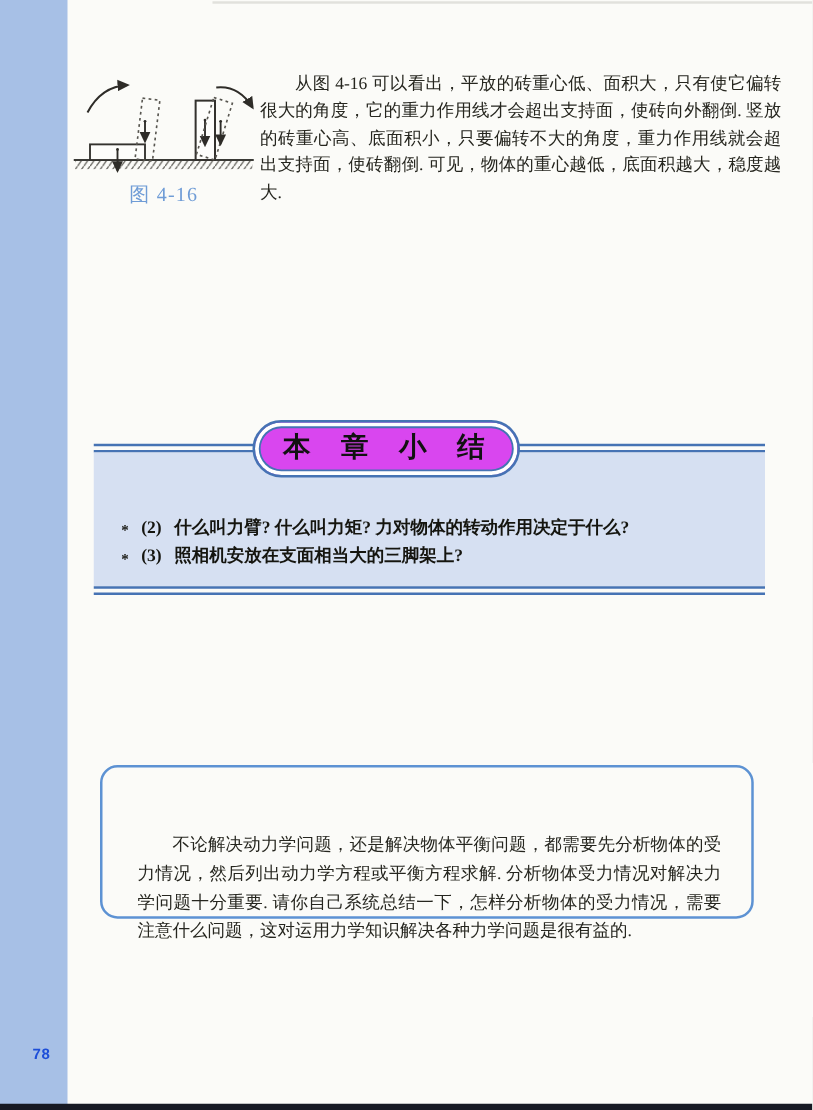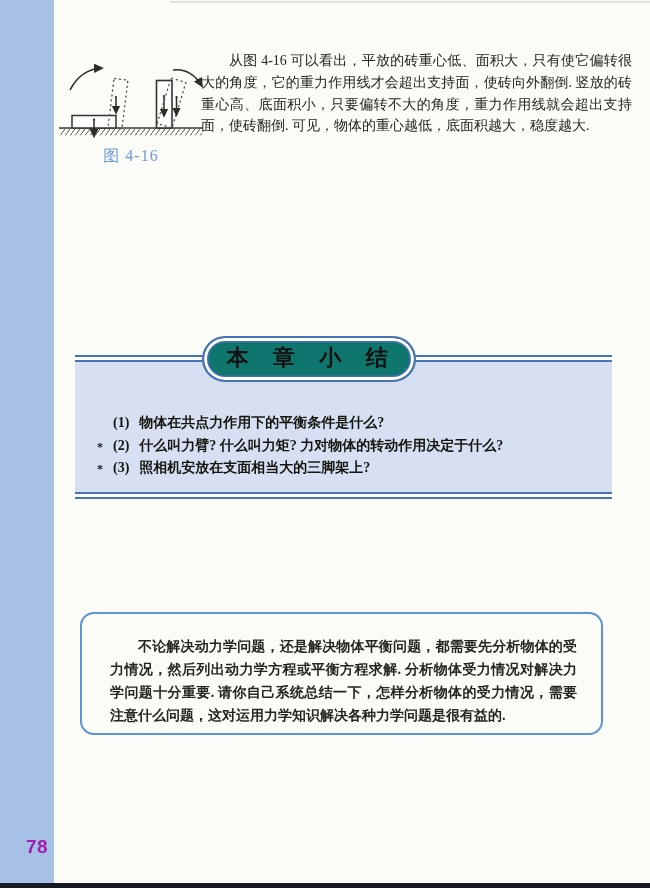"从图 4-16" .body-col p { margin: 1px -> 8px }
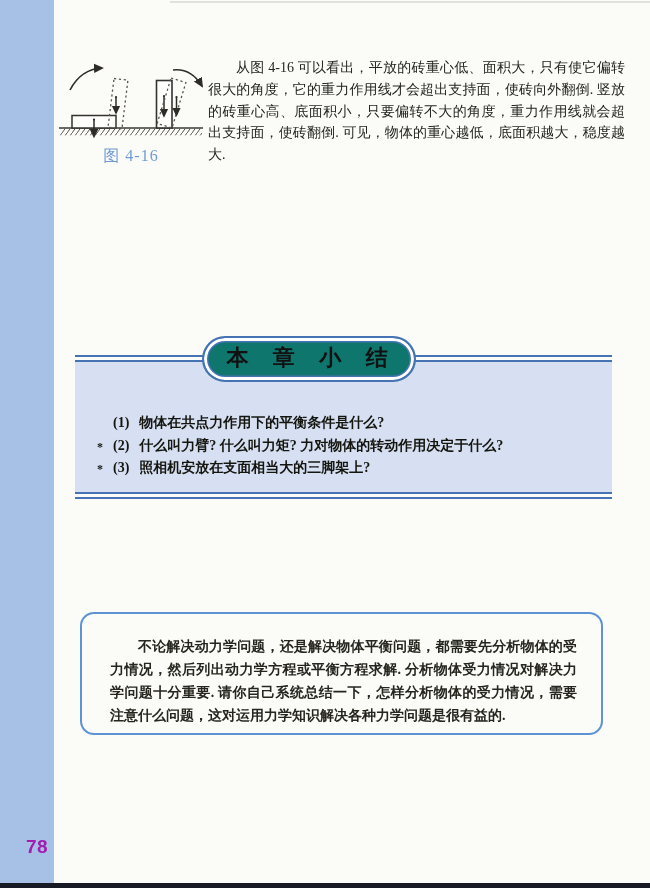"本 章 小 结" .capsule { background: #0f766e -> #d946ef }
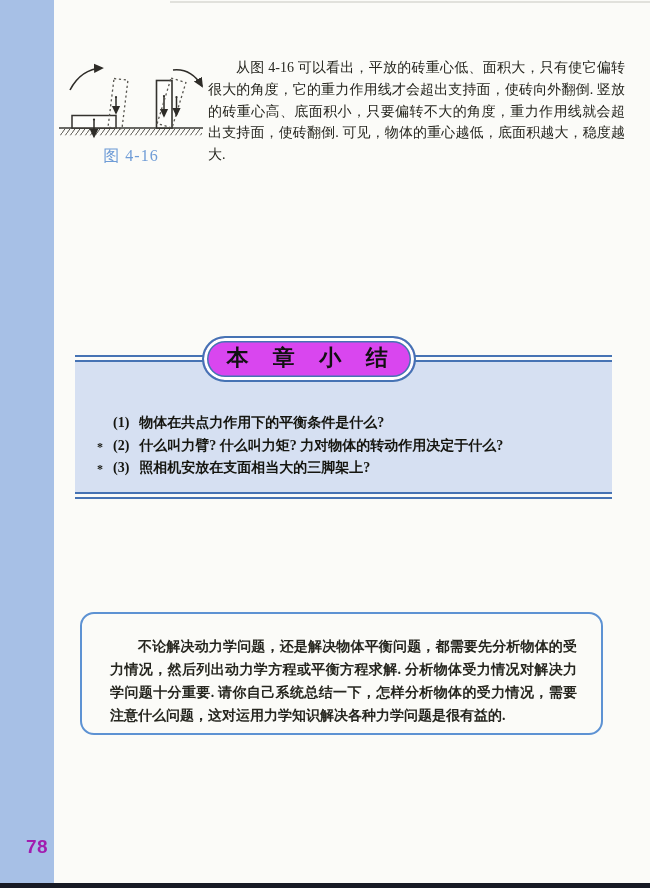"(1) 物体在共点力作用下的平衡条件是什么?" div.q-row { html: <div> <span></span><span>(1)</span><span>物体在共点力作用下的平衡条件是什么?</span> </div> -> none }
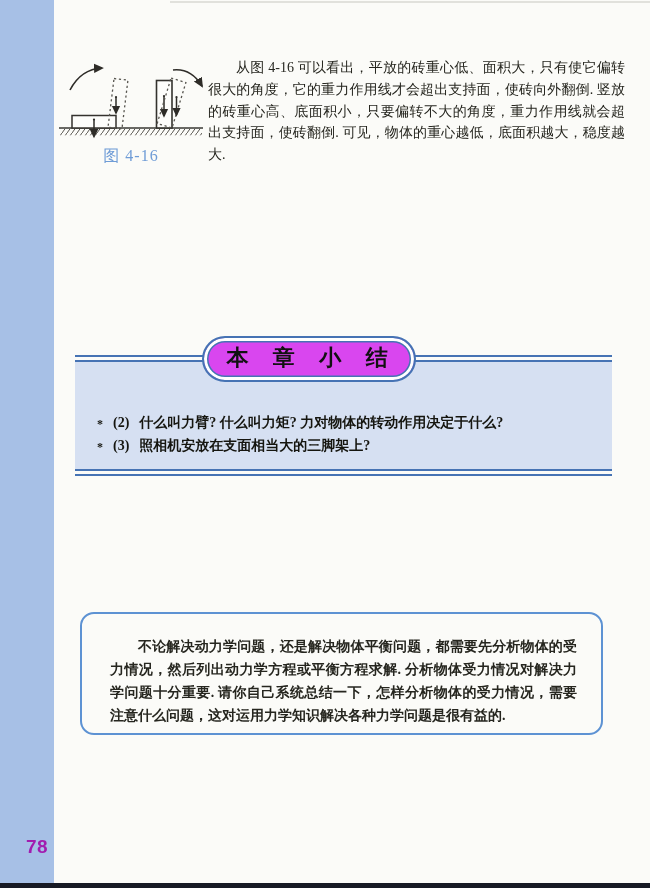"不论解决动力学问题，还是解决物体平衡问题，都需要先分析物体的受力情况，然后列出动" .advice-box p { font-weight: bold -> normal; margin-top: none -> 30px }
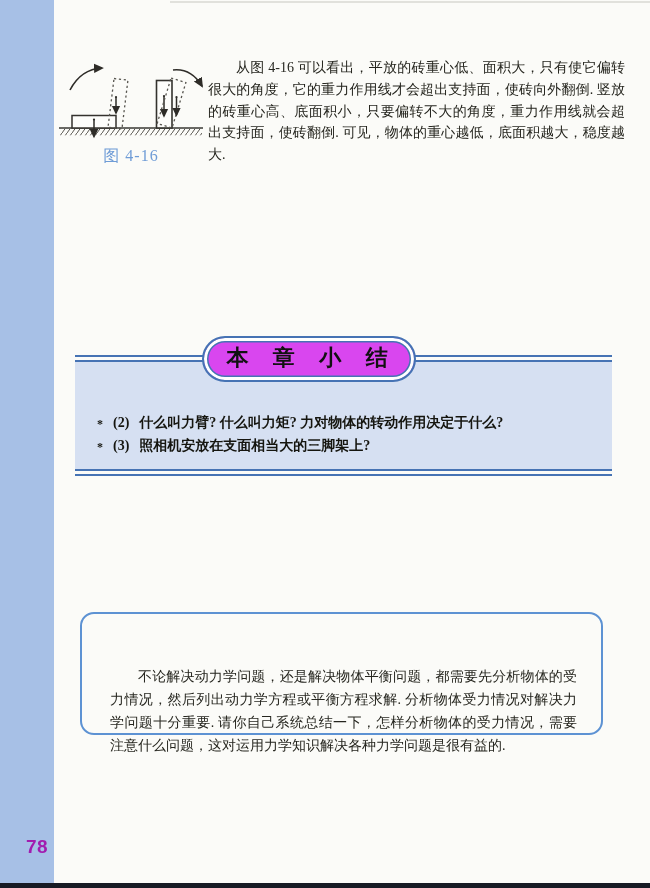"78" .page-number { color: #a21caf -> #1d4ed8; font-size: 19px -> 12px }
